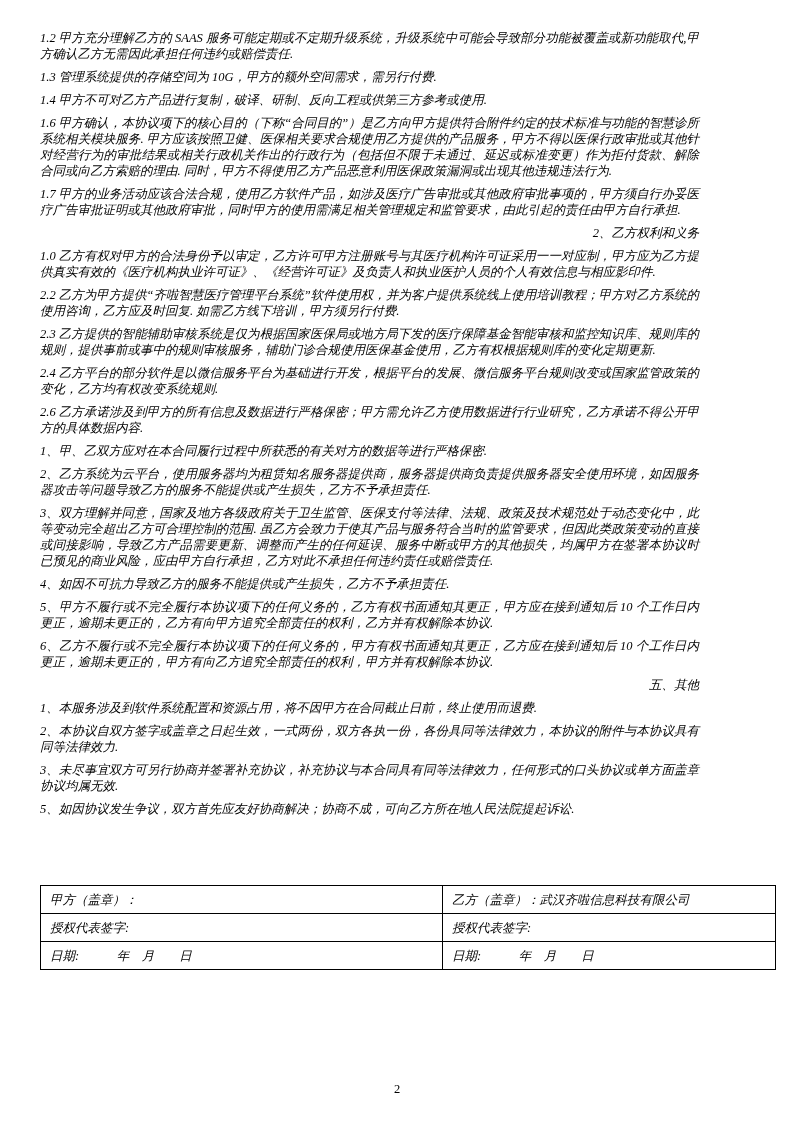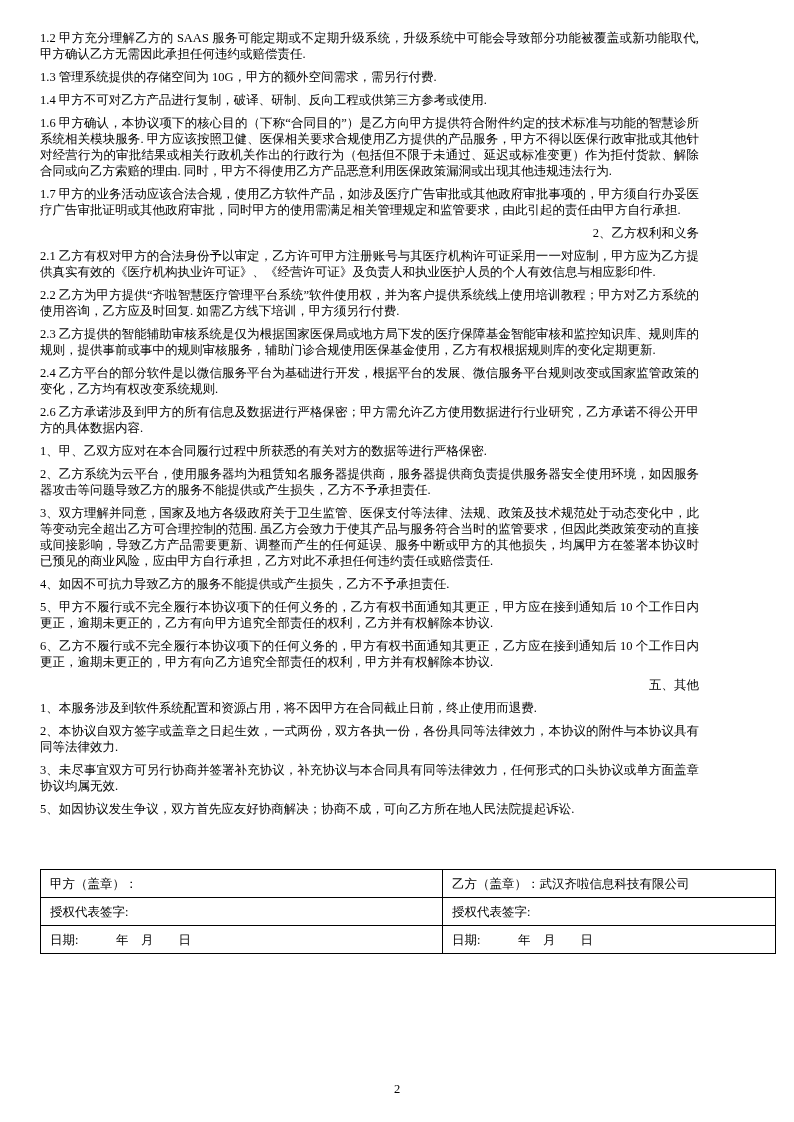"1.2 甲方充分理解乙方的 SAAS" .page { font-style: none -> italic }
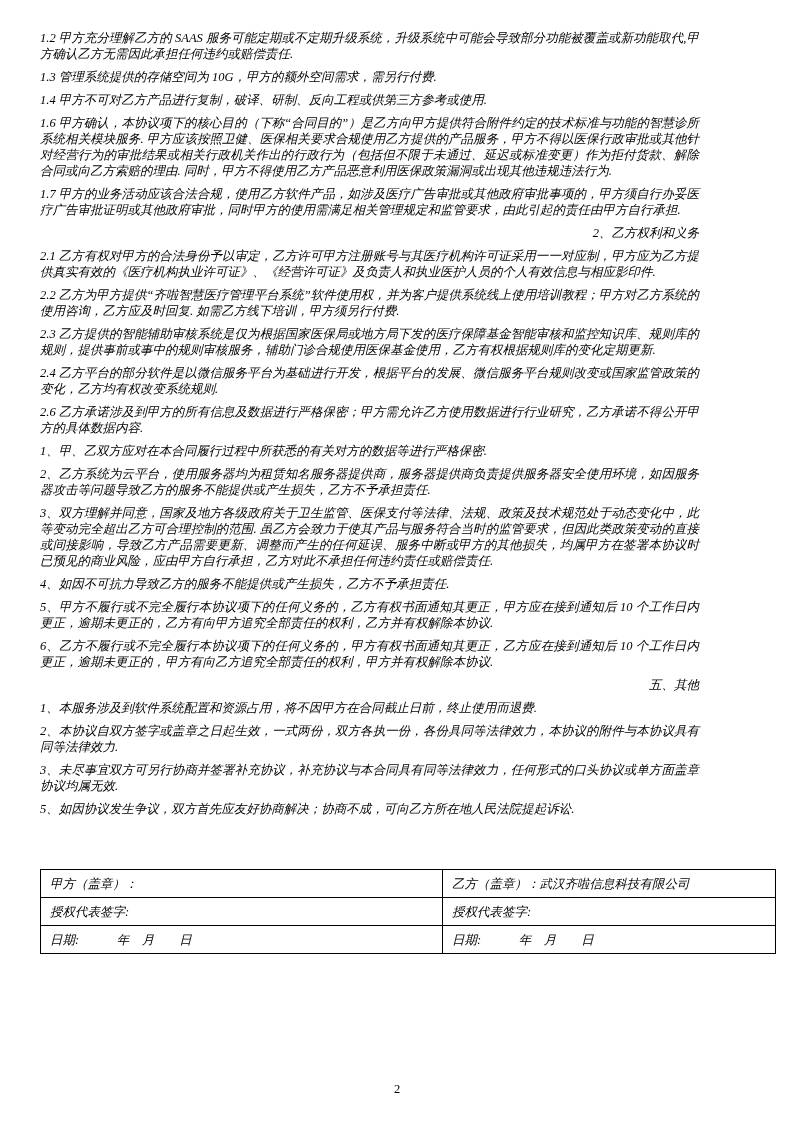"2.1" p { text: 2.1 -> 1.0 }
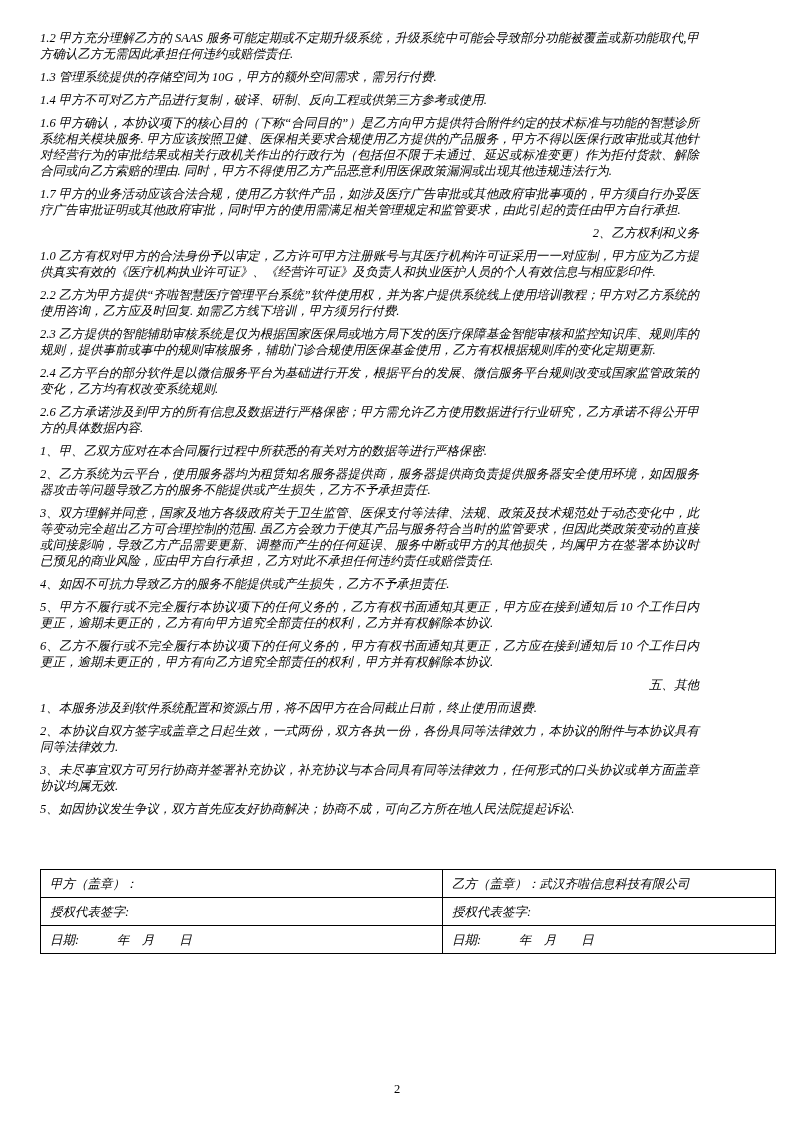"甲方（盖章）：" table.sig { margin-top: 52px -> 68px }
